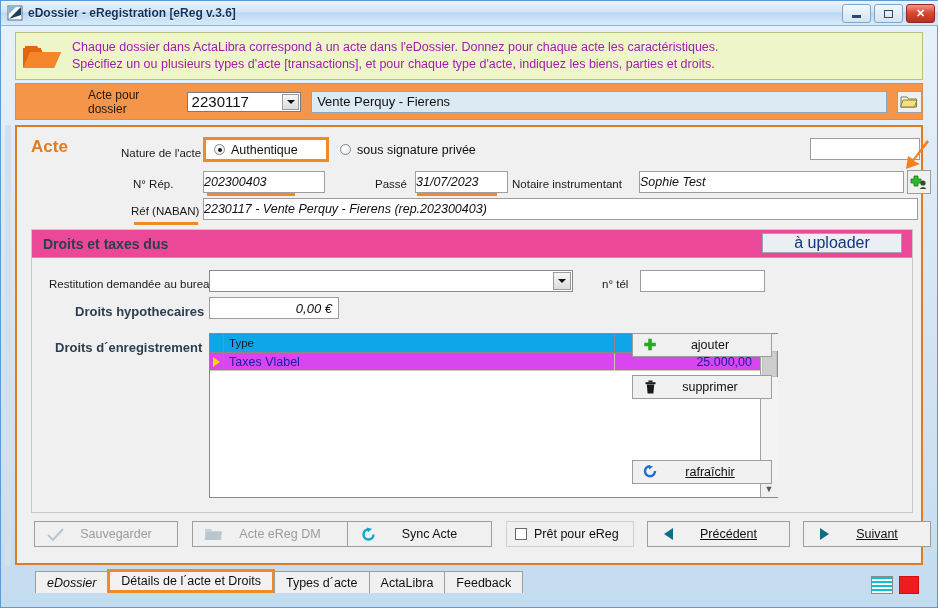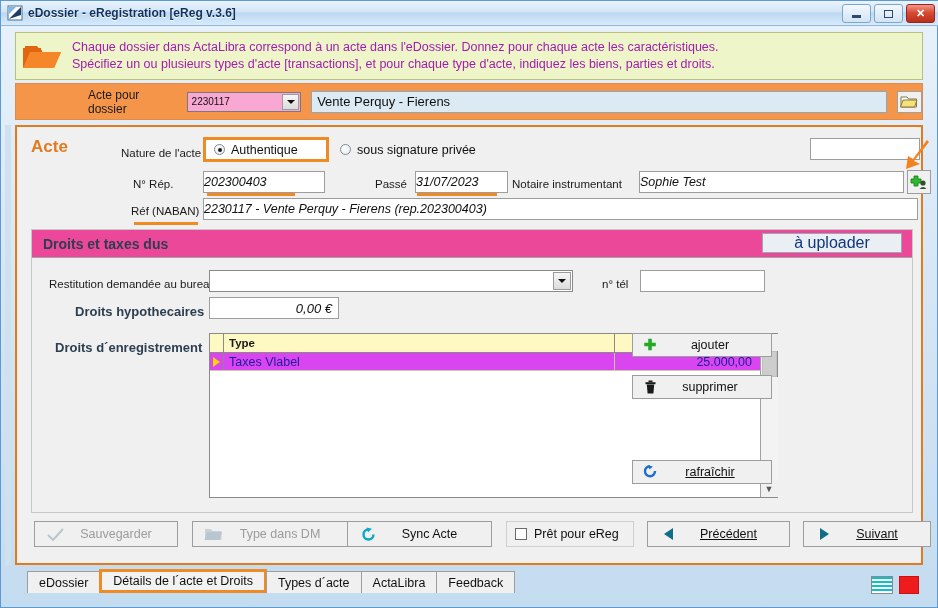"2230117" .combo { background: #f9a8d4 -> #ffffff; font-size: 10px -> 15px }
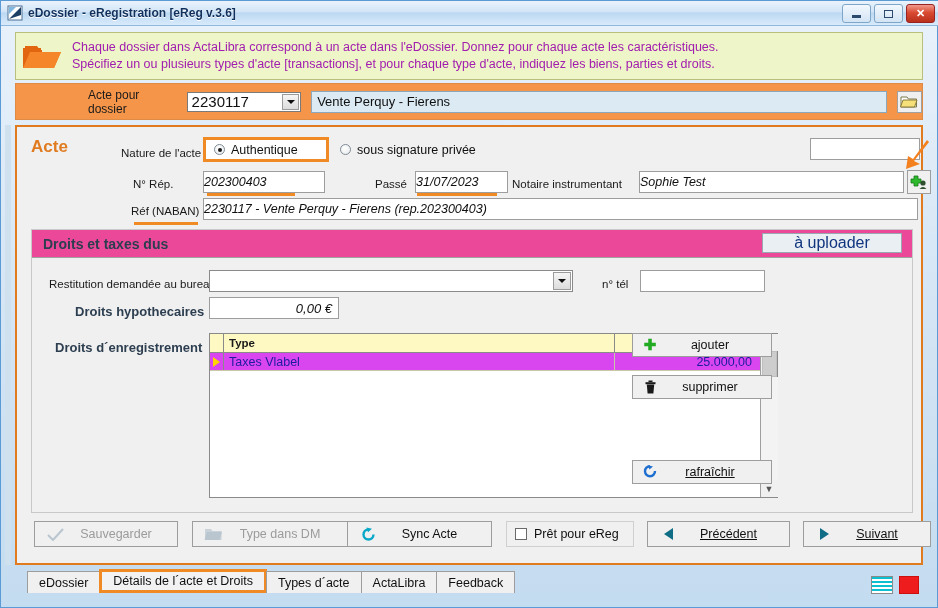"Type" .grid-head { background: #fef9c3 -> #0ea5e9; font-weight: bold -> none }
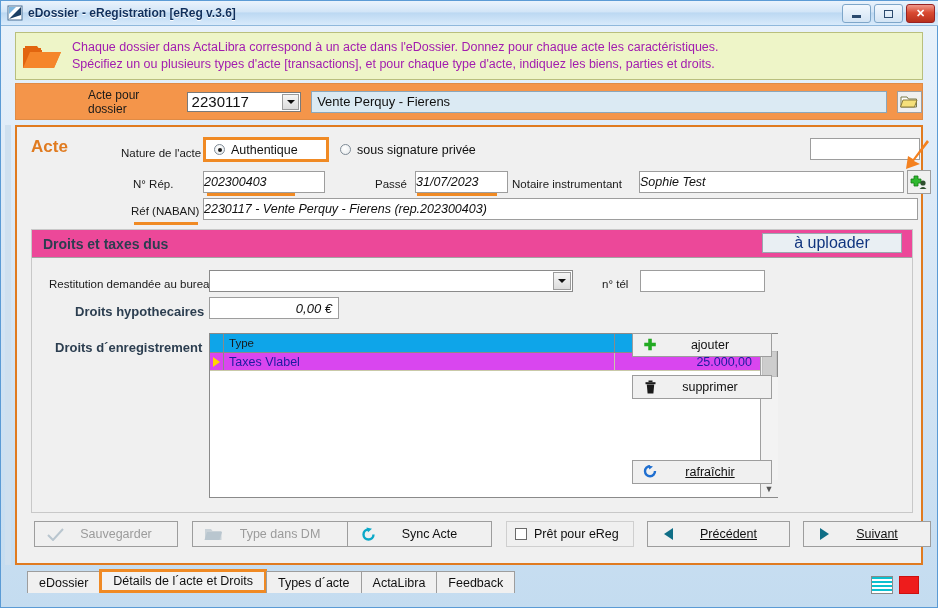"Type dans DM" span.txt { text: Type dans -> Acte eReg }
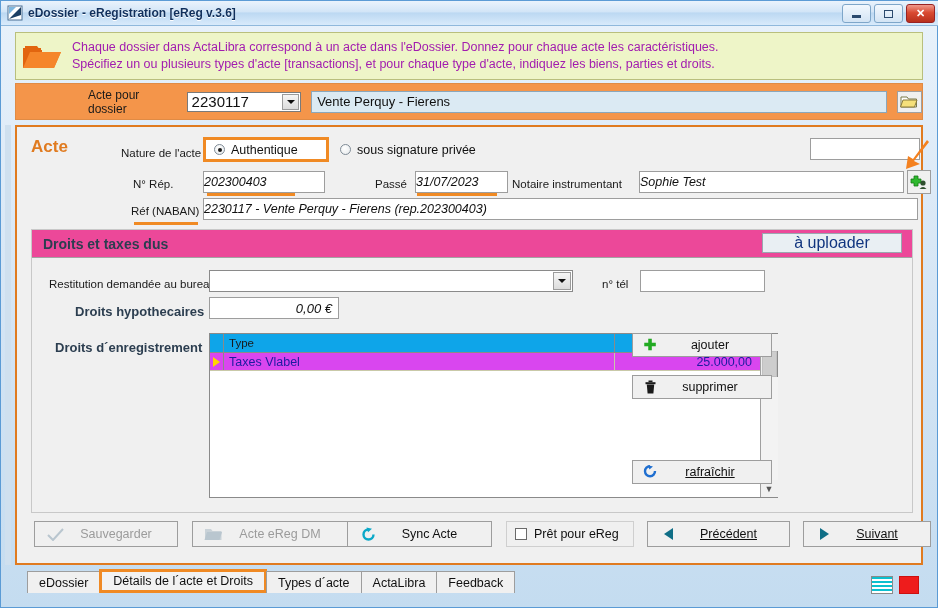"eDossier" .tab.first { font-style: none -> italic; margin-left: 12px -> 20px }
